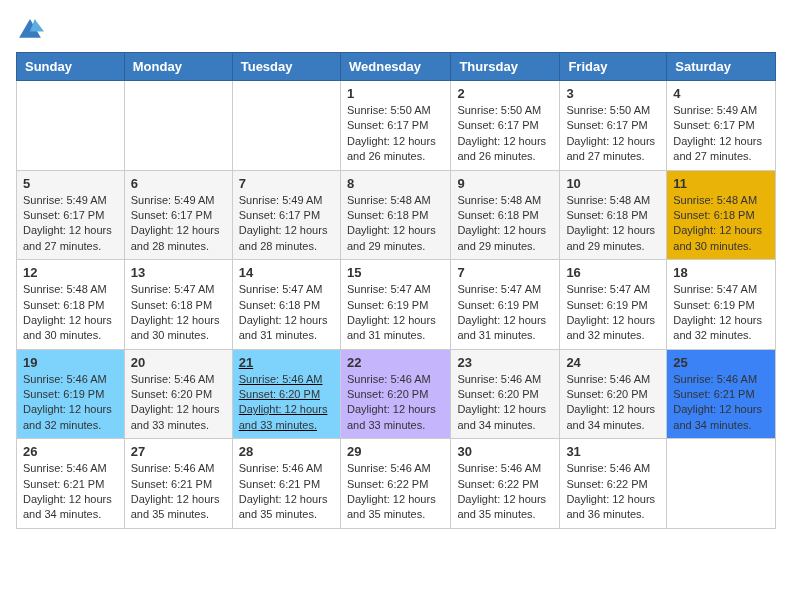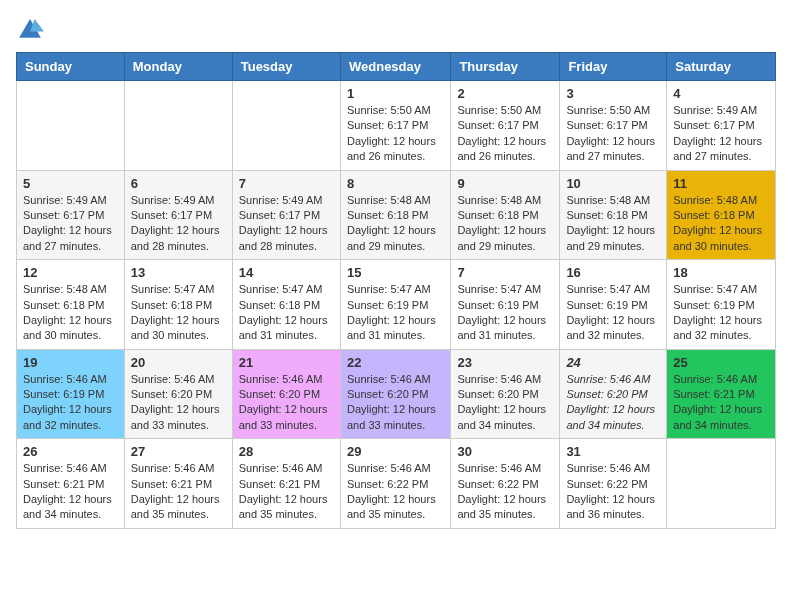"21" td { background: #f0abfc -> #7dd3fc; text-decoration: none -> underline }
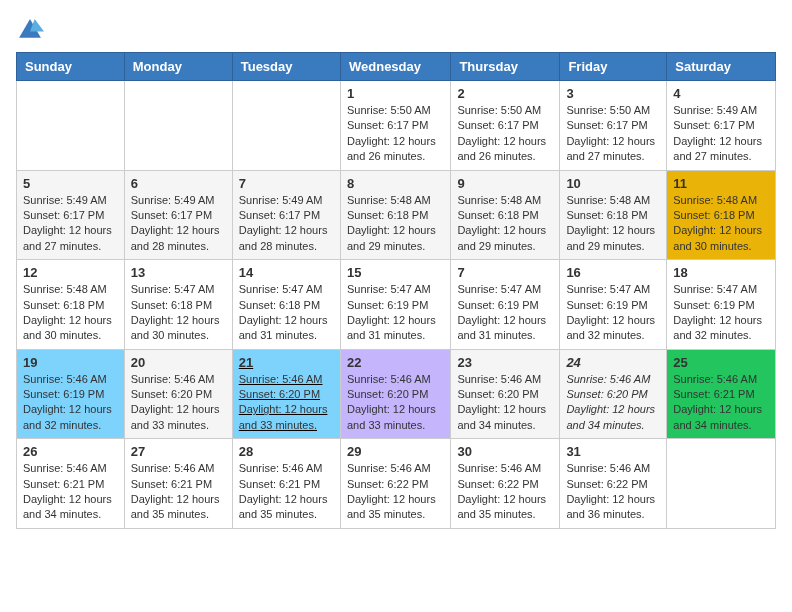"24" td { font-style: italic -> none }
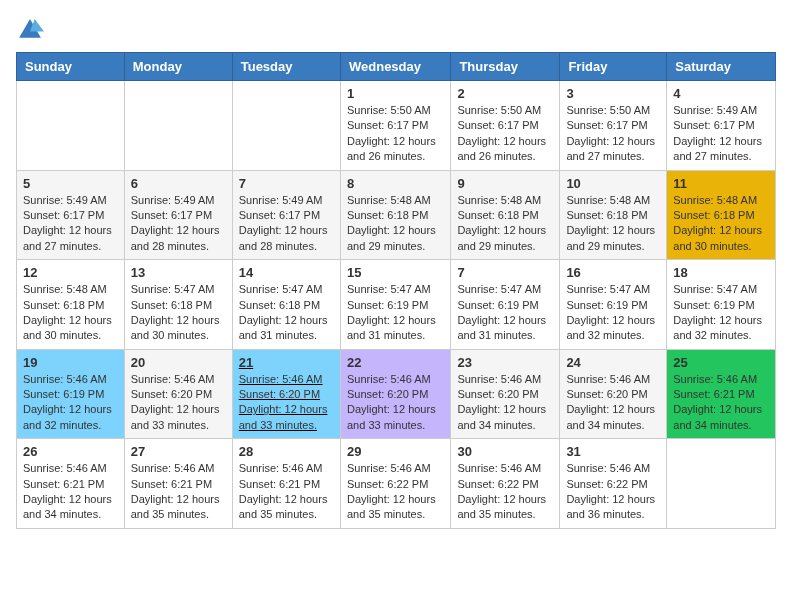"25" td { background: #22c55e -> #3b82f6 }
